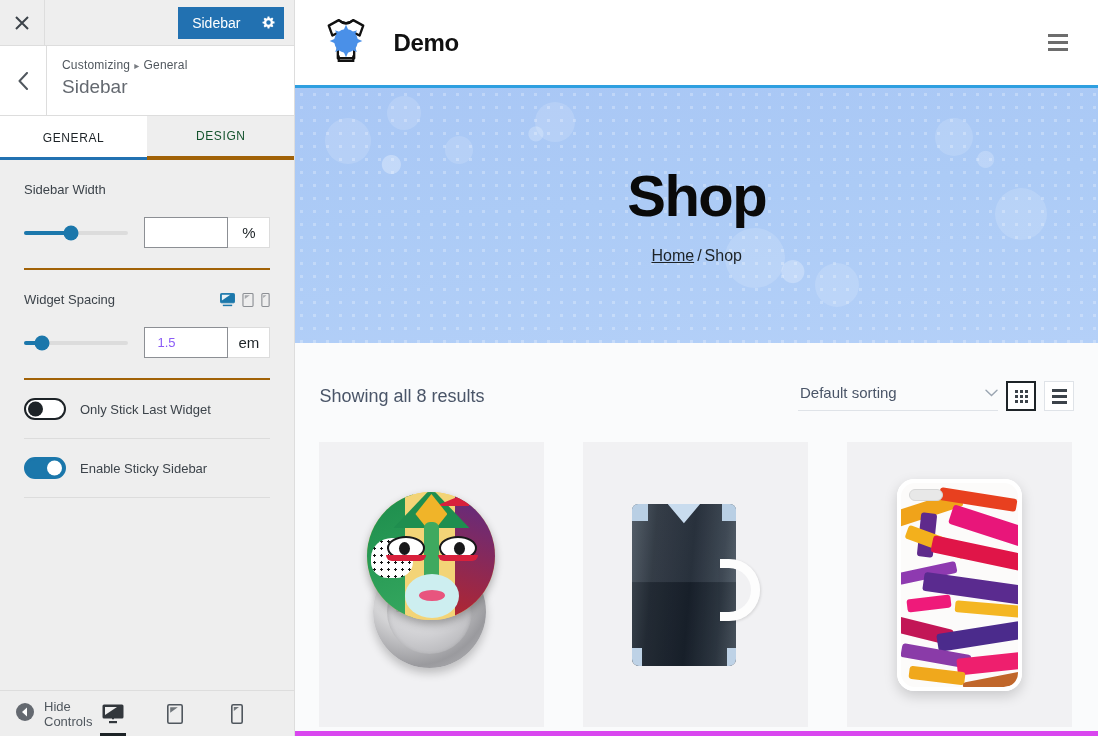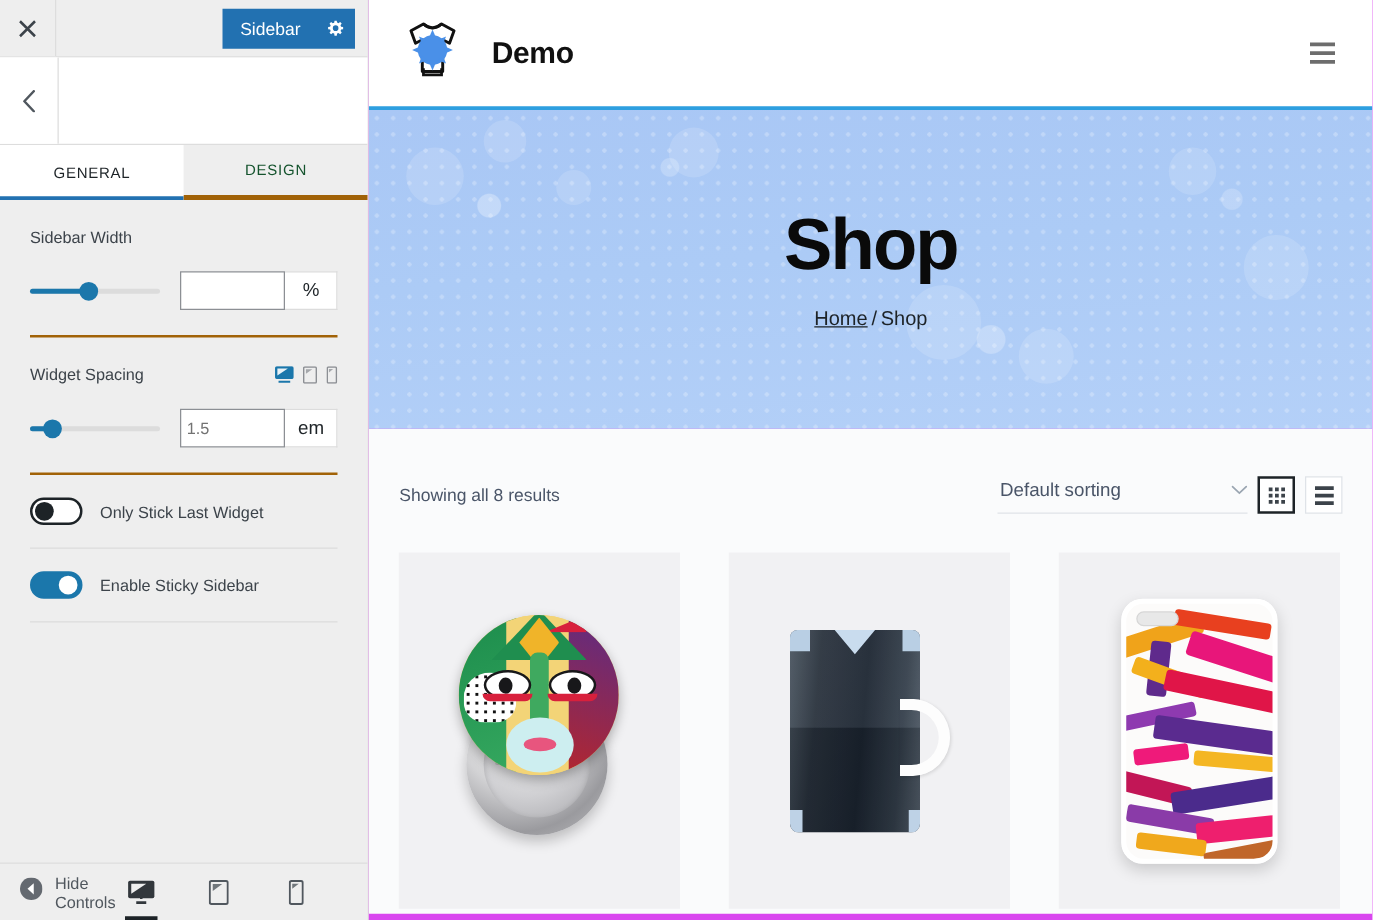"Customizing ▸ General" div.cz-titles { html: none -> <div> <div> <span>Customizing</span><span>▸</span><span>General</span> </div> <div>Sidebar</div> </div> }
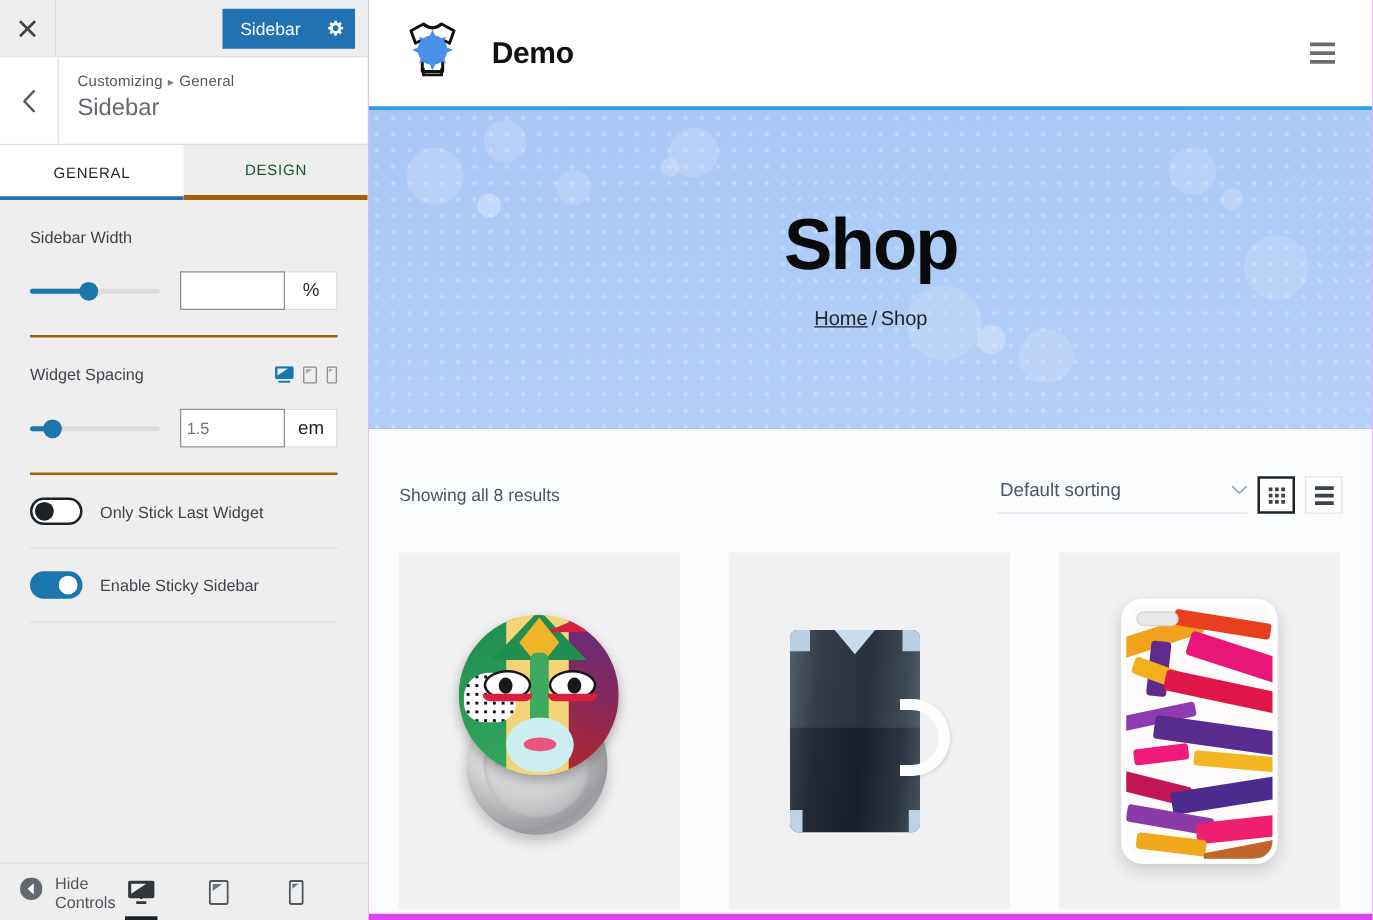"1.5" .num-input { color: #737373 -> #8b5cf6; padding: 0 4px -> 0 12px }
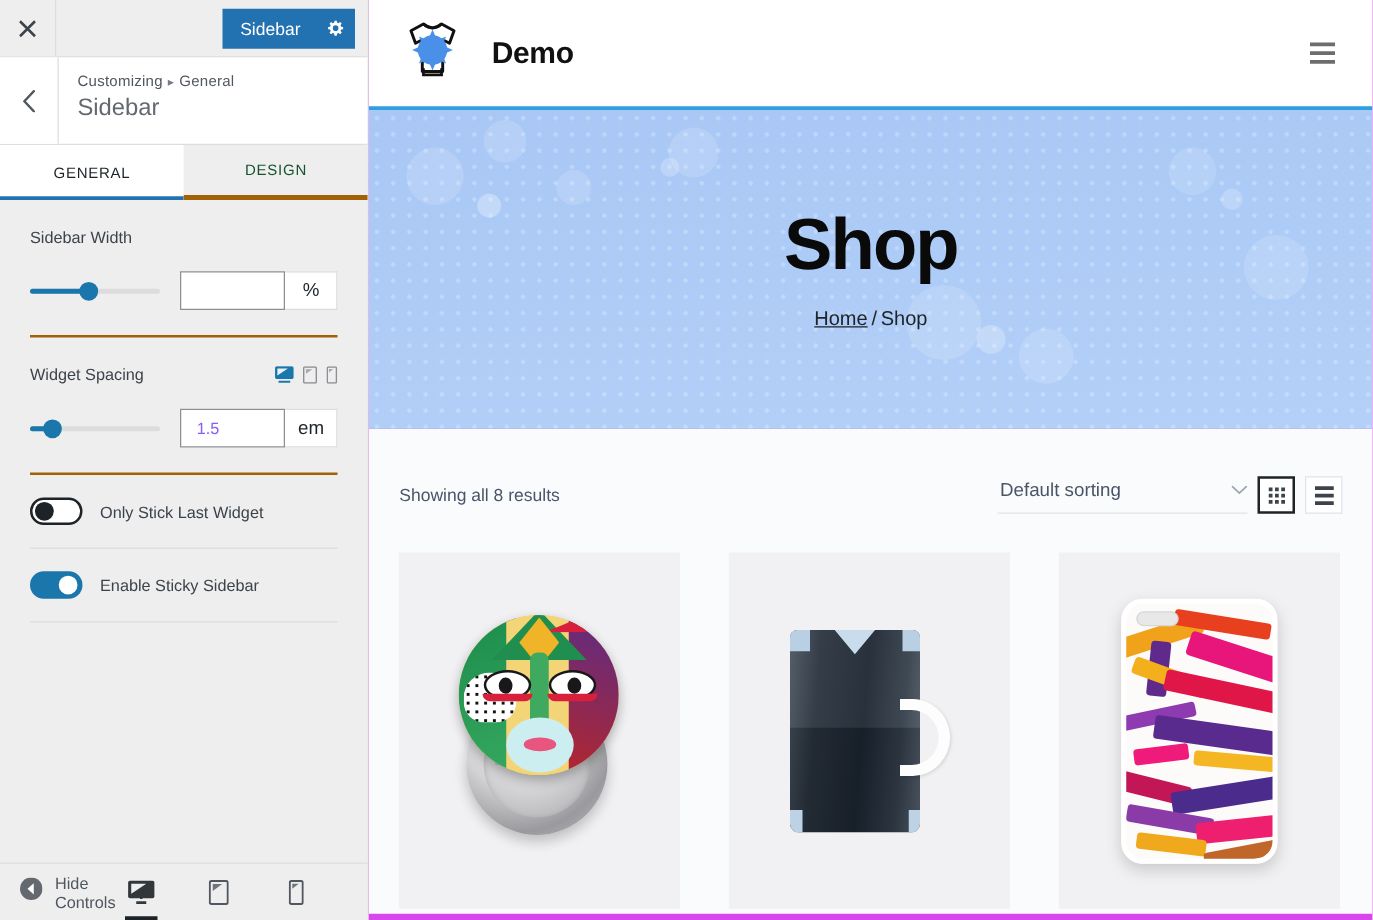"Showing all 8 results" .result-count { font-size: 14px -> 18px }
